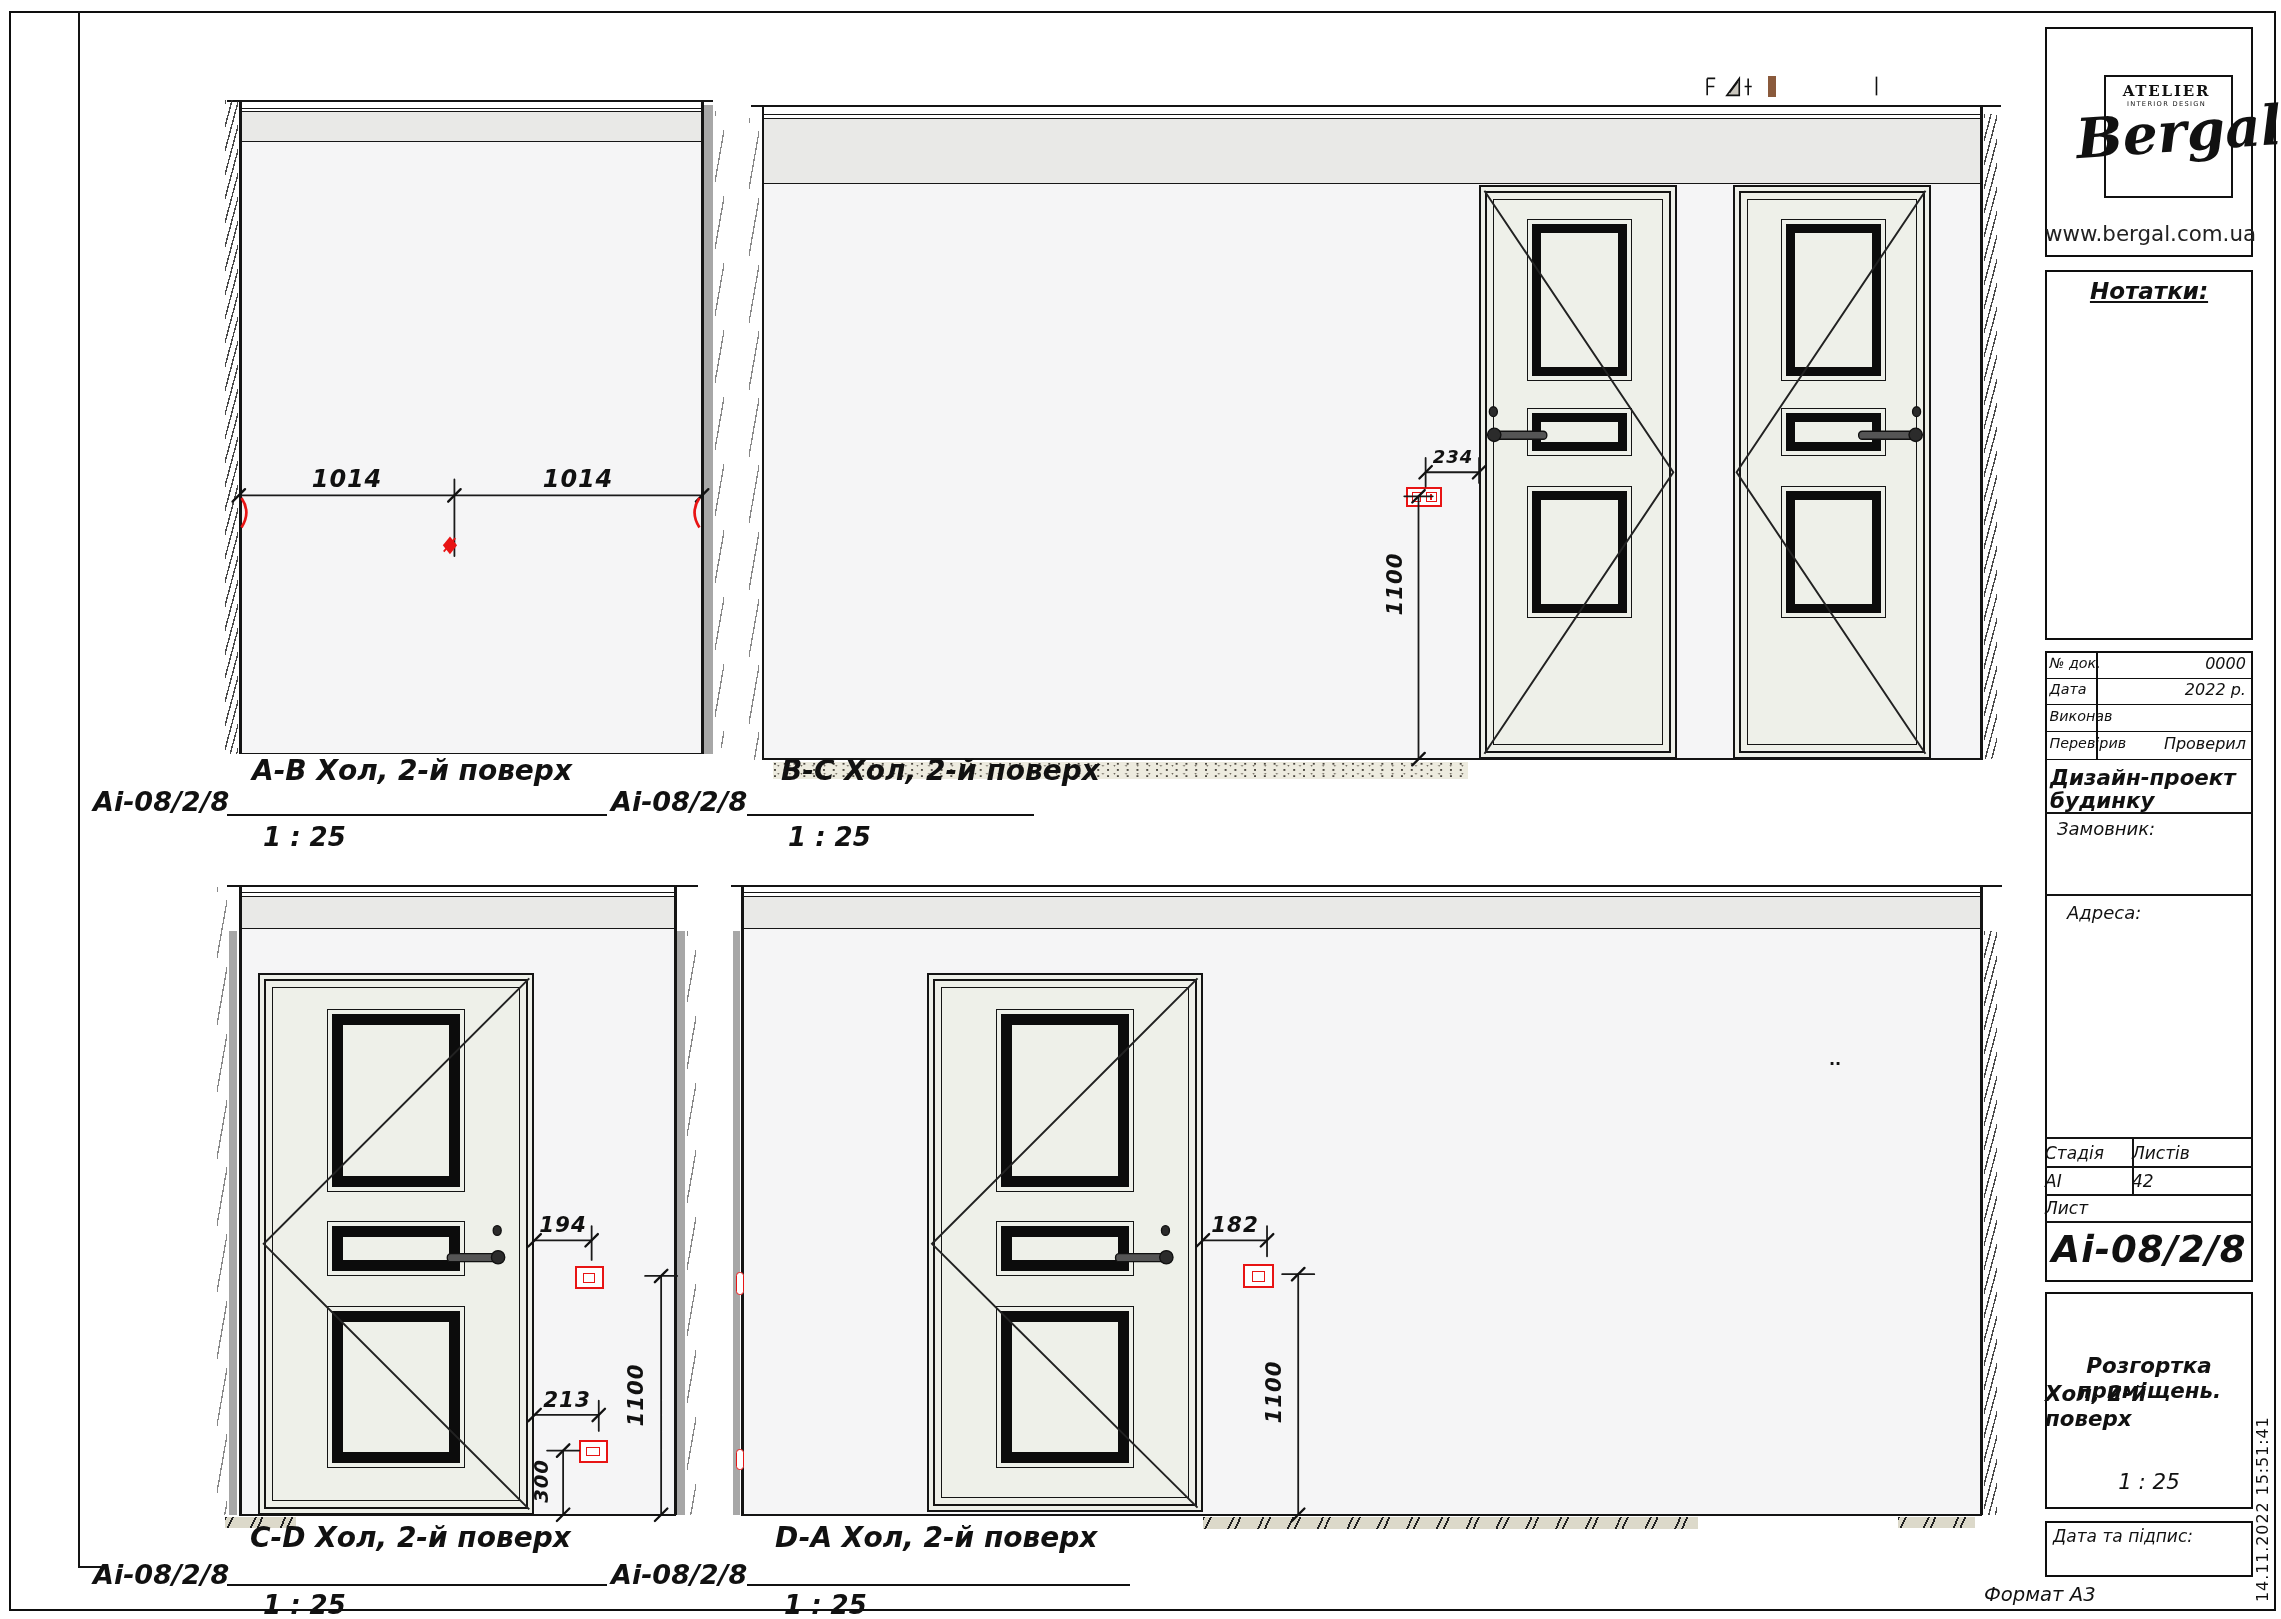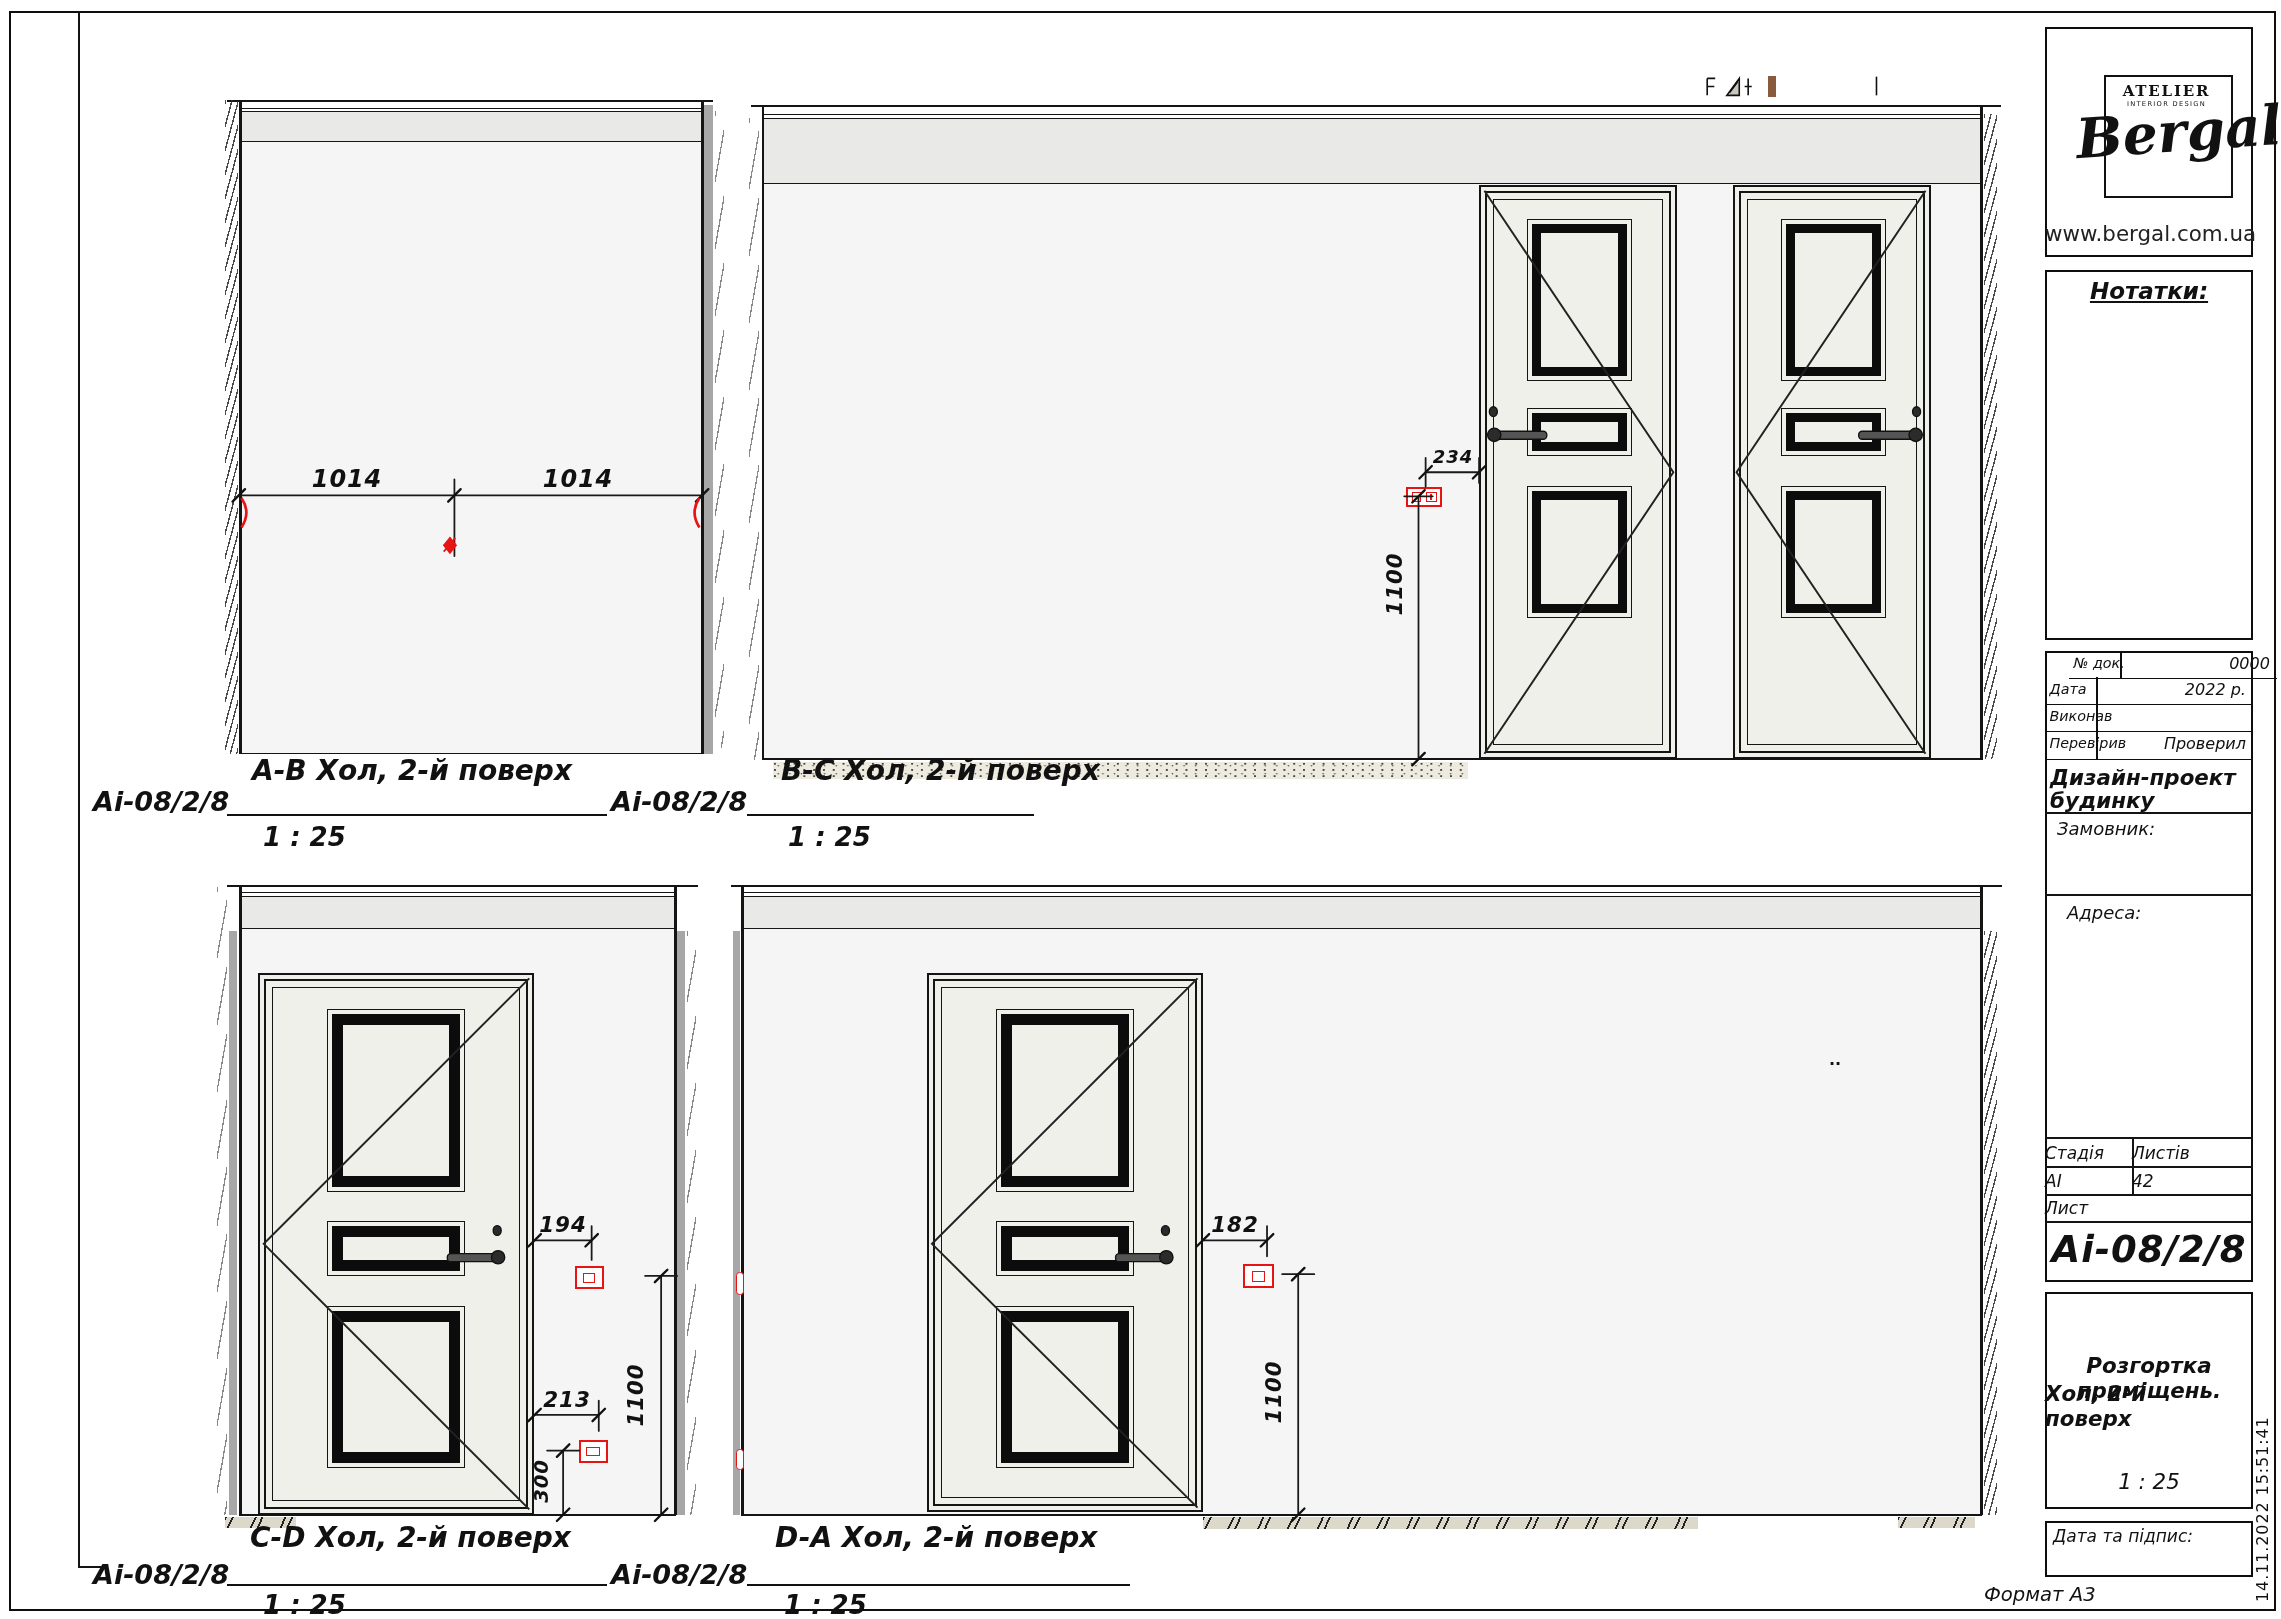"№ док." div.tb-row { margin-left: 24px -> none }
